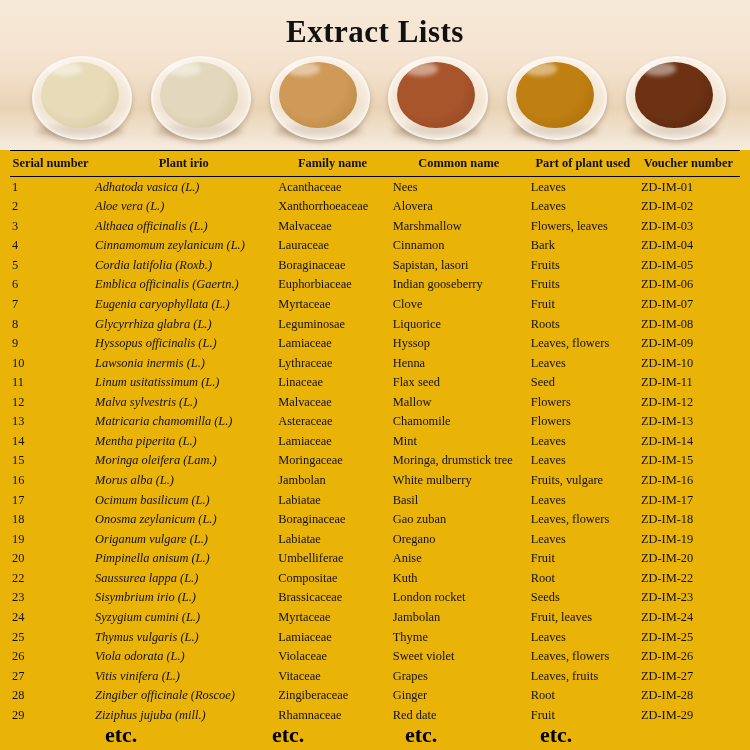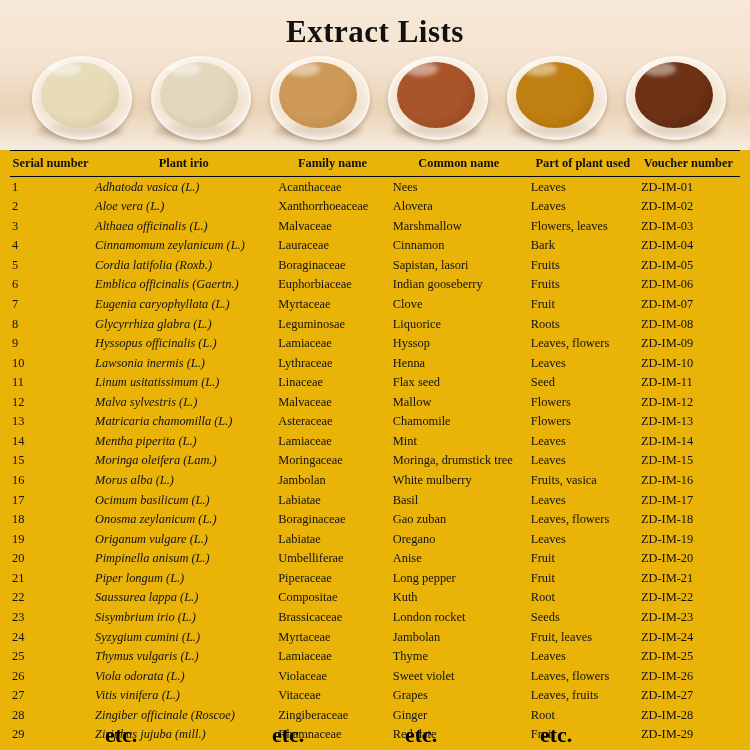"Fruits, vasica" td.col-part { text: vasica -> vulgare }
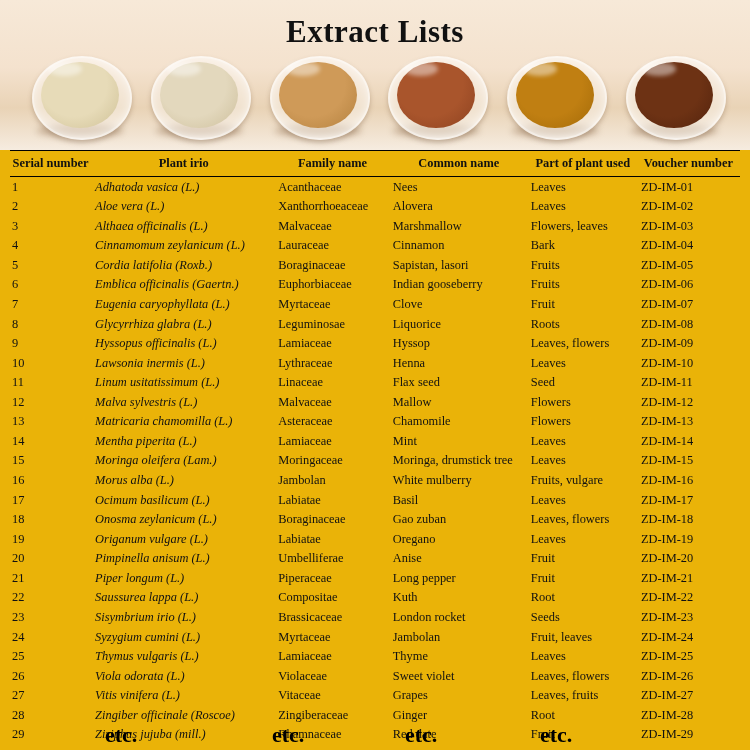"21" tr { html: <tr> <td>21</td> <td>Piper longum (L.)</td> <td>Piperaceae</td> <td>Long pepper</td> <td>Fruit</td> <td>ZD-IM-21</td> </tr> -> none }
